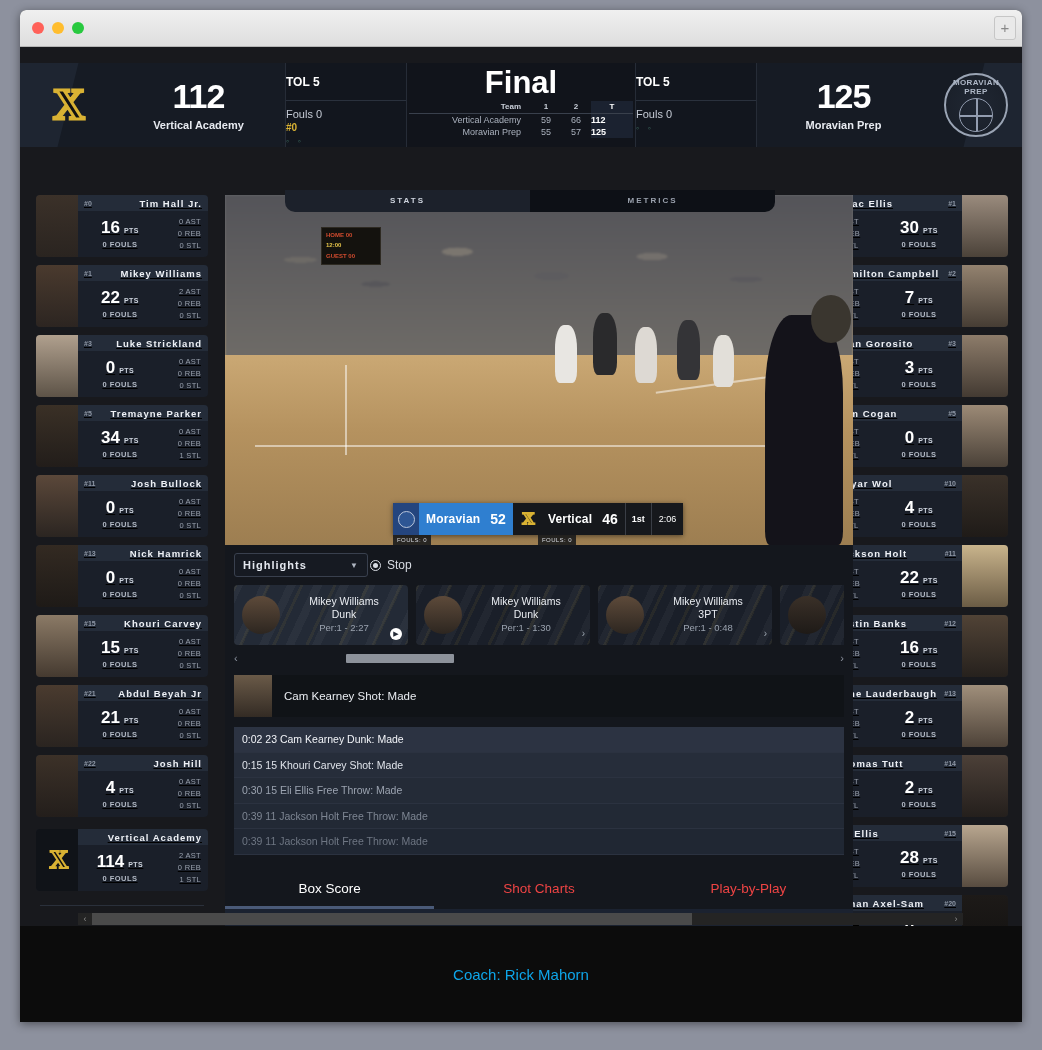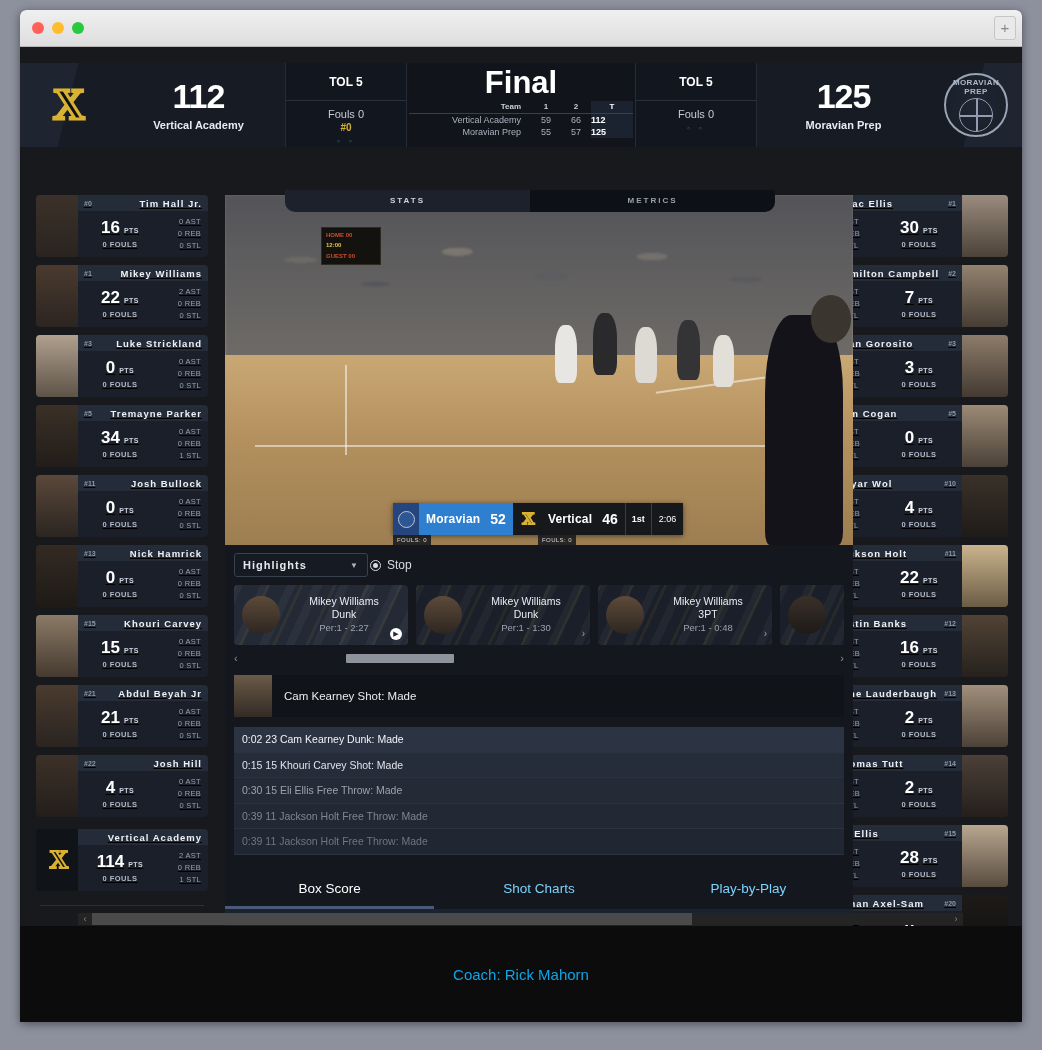"TOL 5" .tol-block { text-align: center -> left }
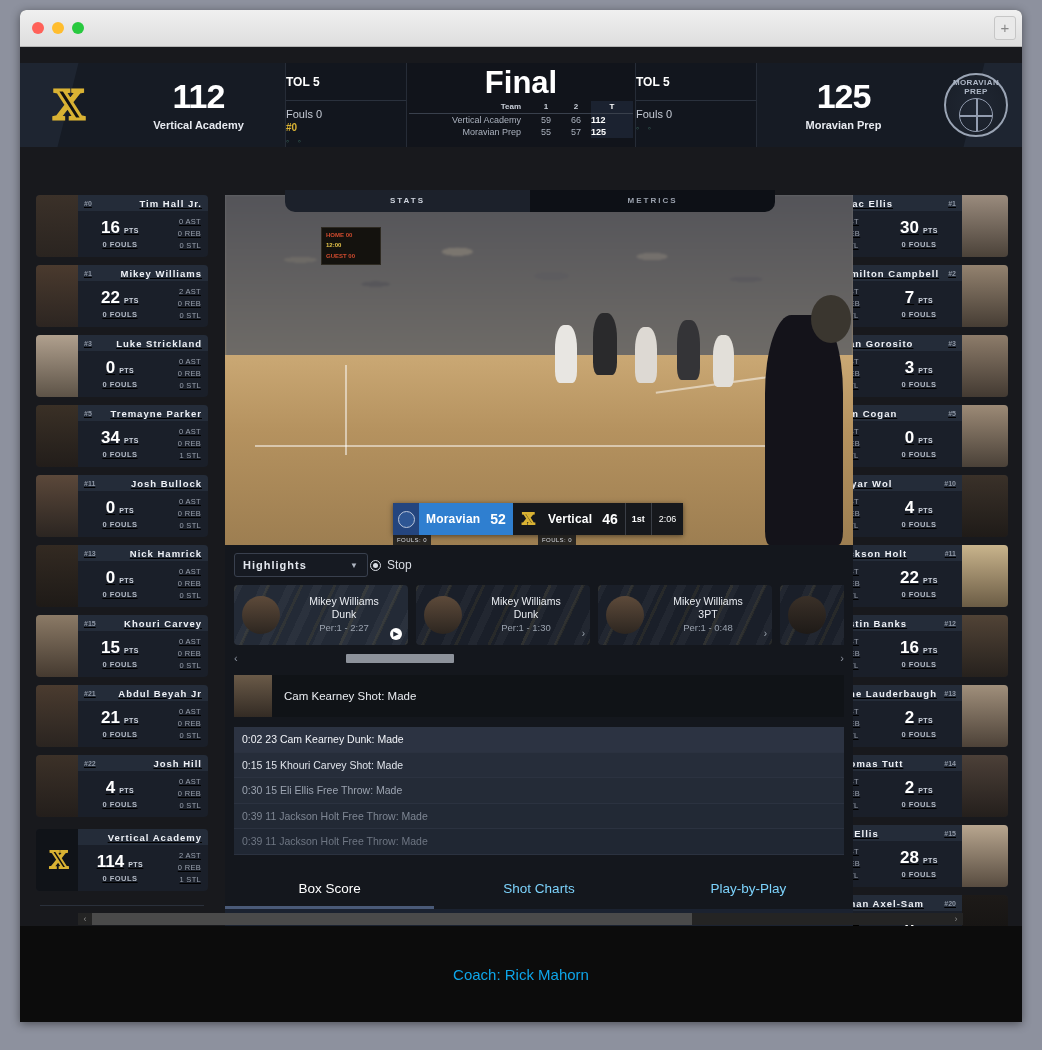"Shot Charts" .btab { color: #7dd3fc -> #ef4444 }
